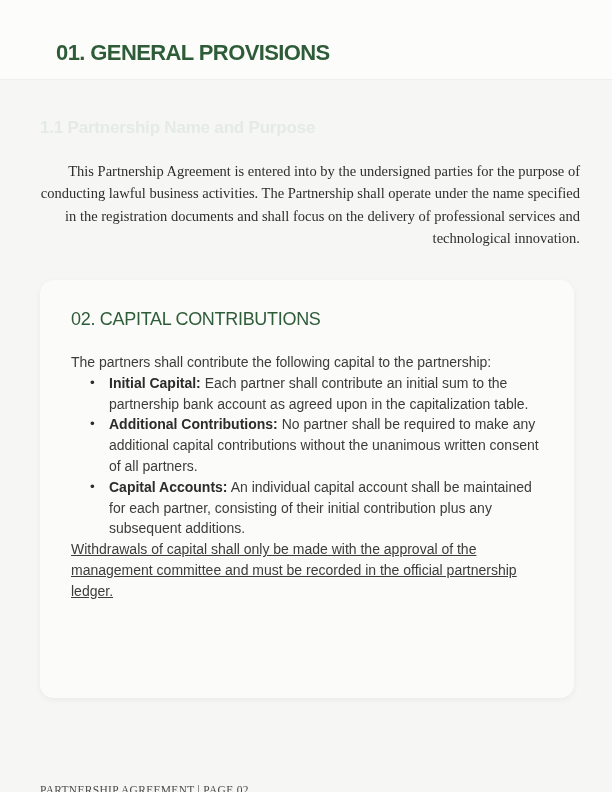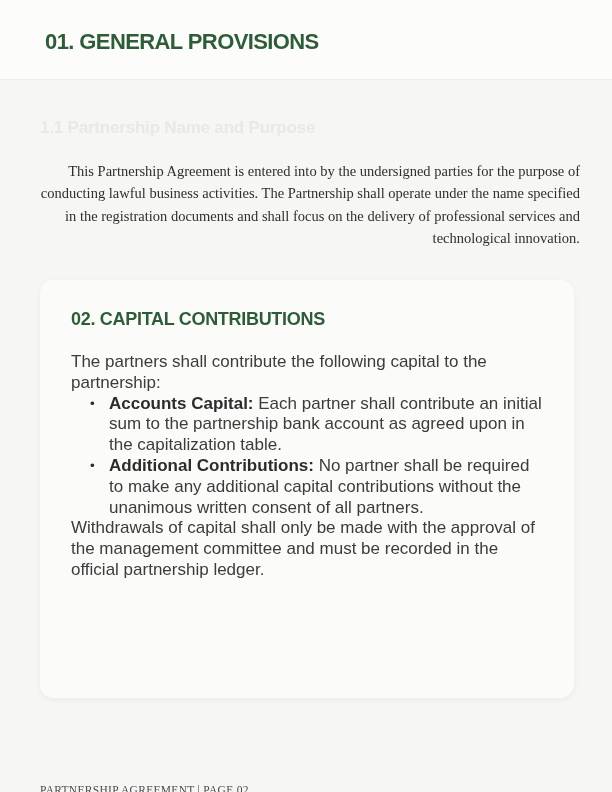"01. GENERAL PROVISIONS" .page-title { margin: 5px -> 16px }
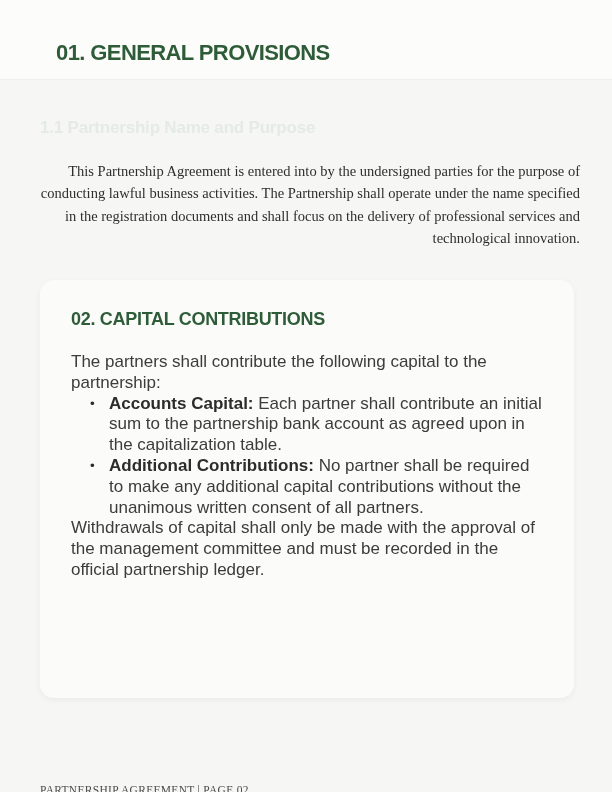"02. CAPITAL CONTRIBUTIONS" .card-title { font-weight: bold -> normal }
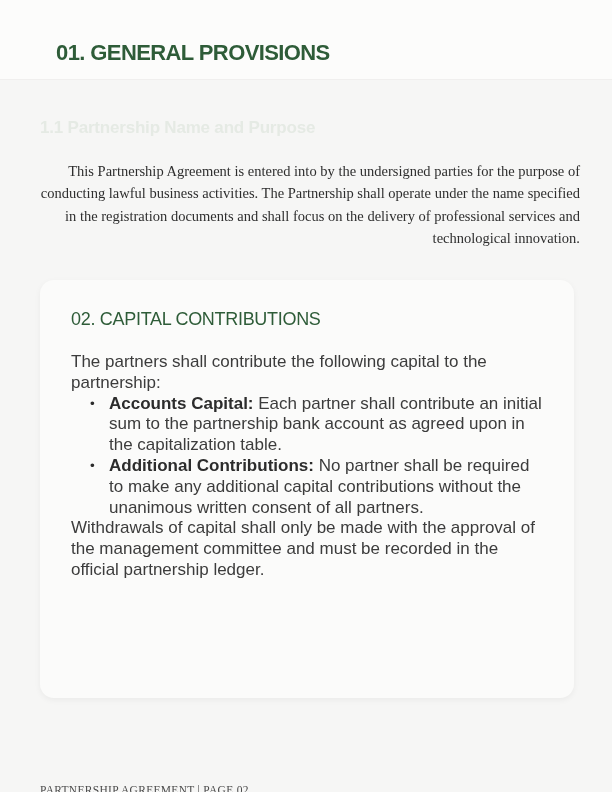"The partners shall contribute the" .card-text { font-size: 17px -> 14px }
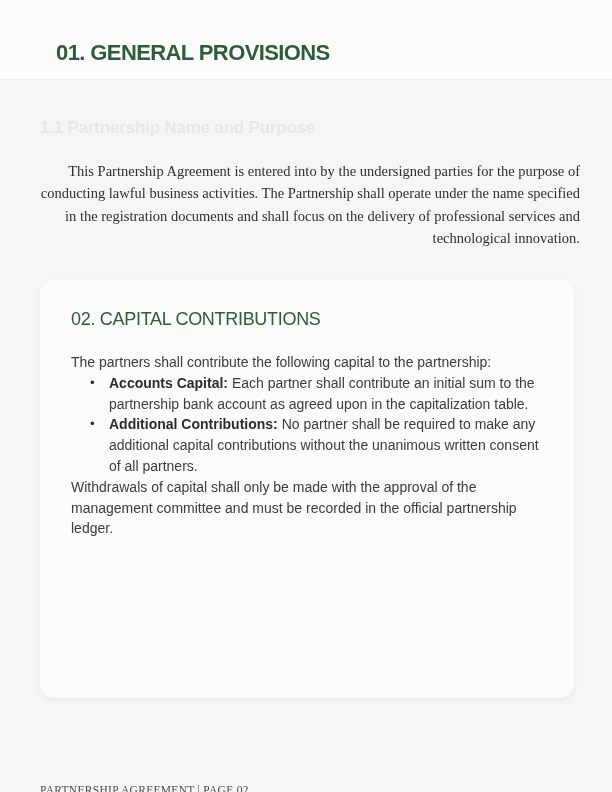"Accounts Capital:" span.item-label { text: Accounts -> Initial }
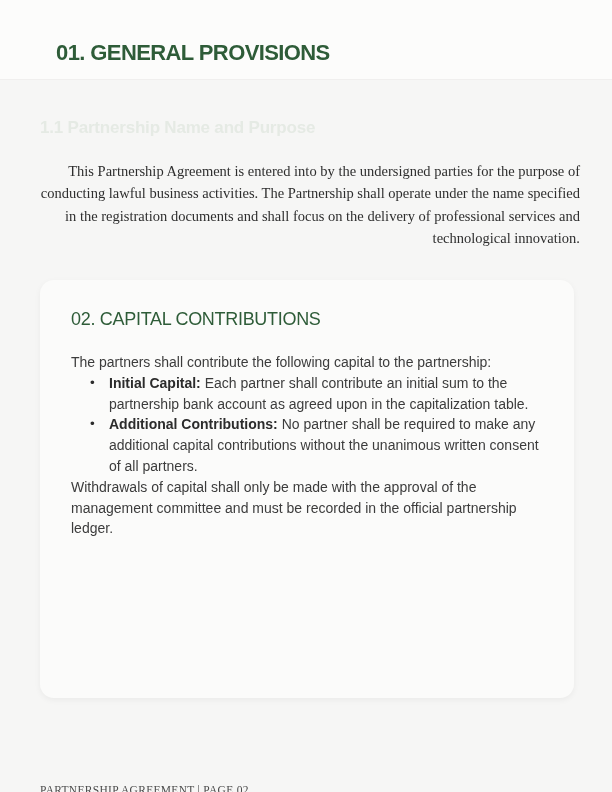"Capital Accounts: An individual capital" li { html: none -> <li> <span>Capital Accounts:</span> <span>An individual capital account shall be maintained for each partner, consisting of their initial contribution plus any subsequent additions.</span> </li> }
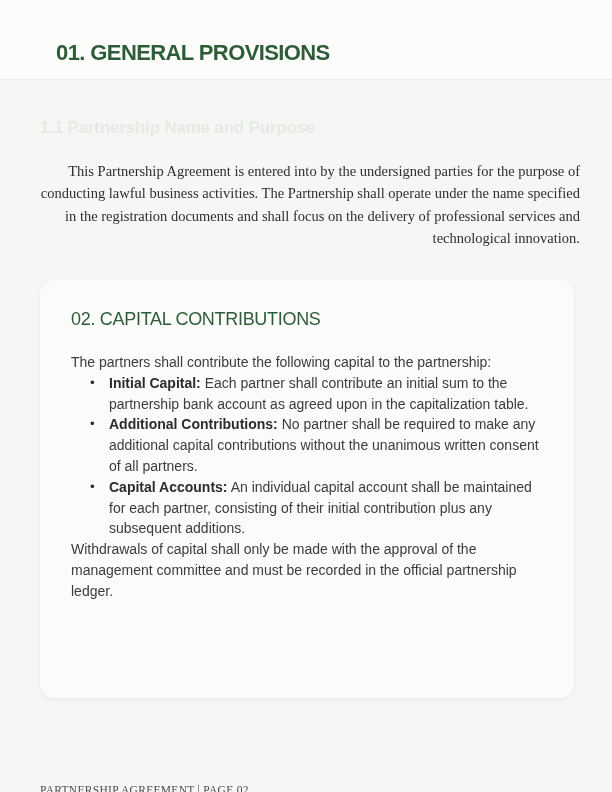"Withdrawals of capital shall only" .card-outro { text-decoration: none -> underline }
